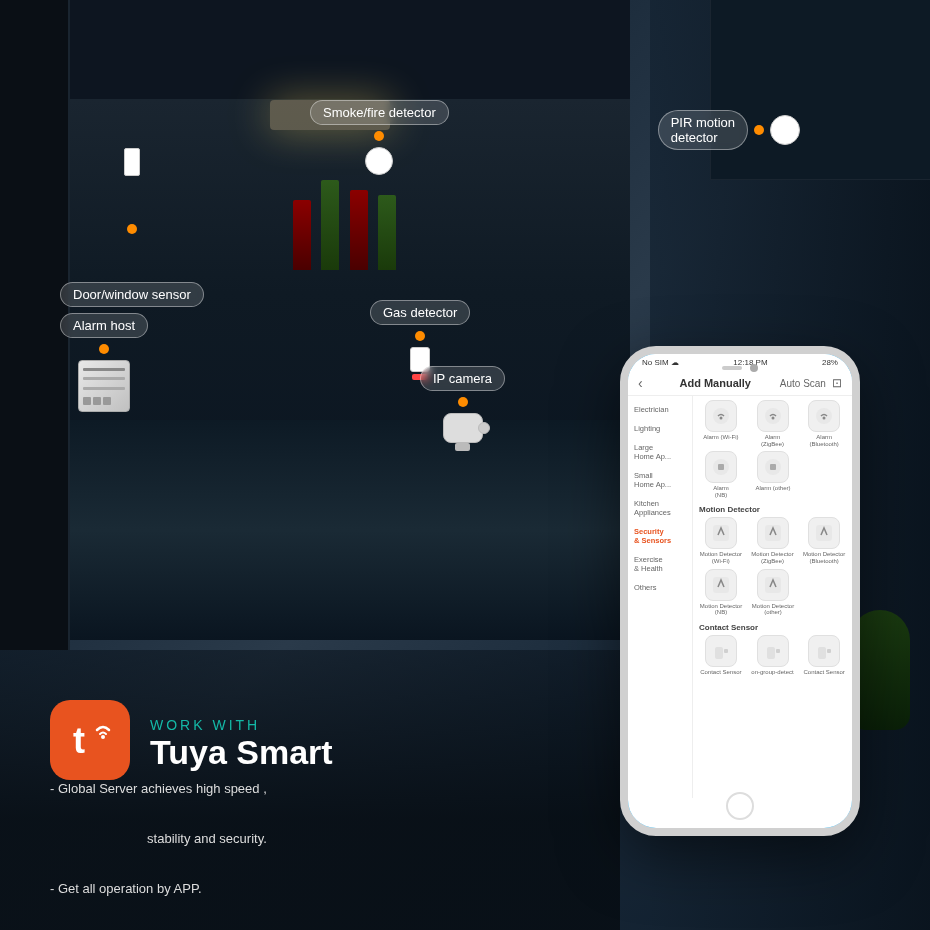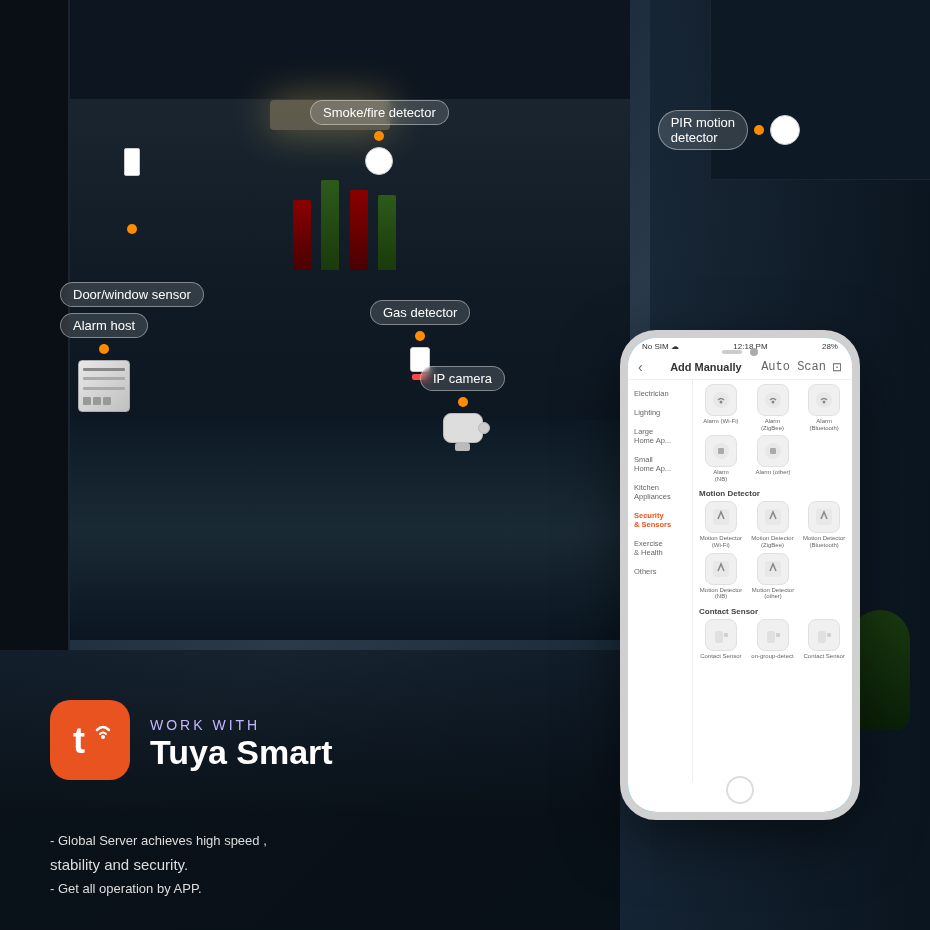"No SIM ☁" .phone-body { margin-top: 10px -> 26px }
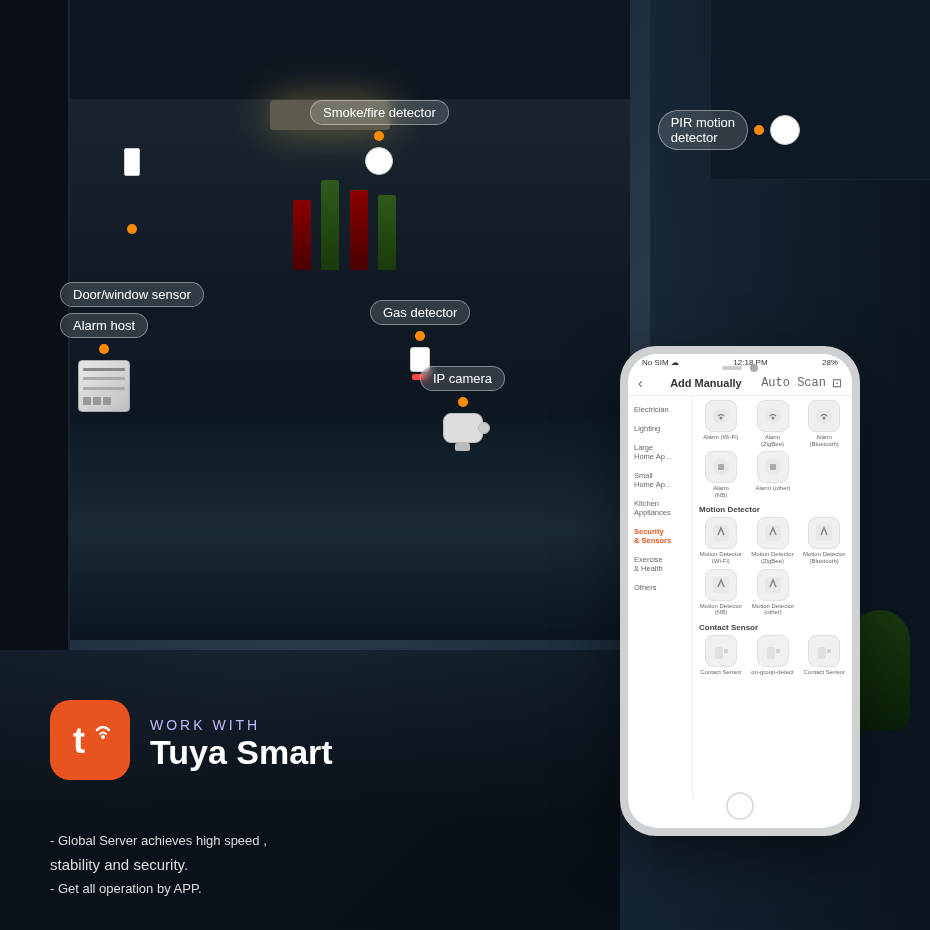"Auto Scan" span { font-family: Liberation Mono, monospace -> none; font-size: 12px -> 10px }
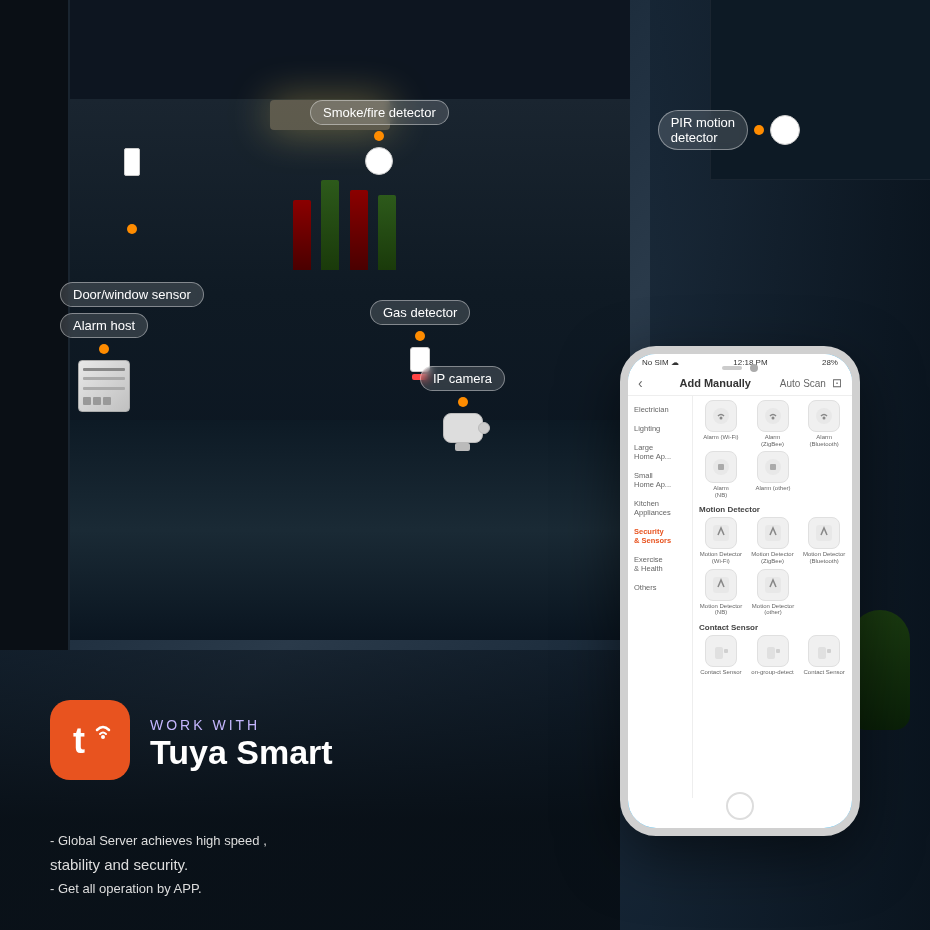"WORK WITH" div { color: #c4b5fd -> #14b8a6 }
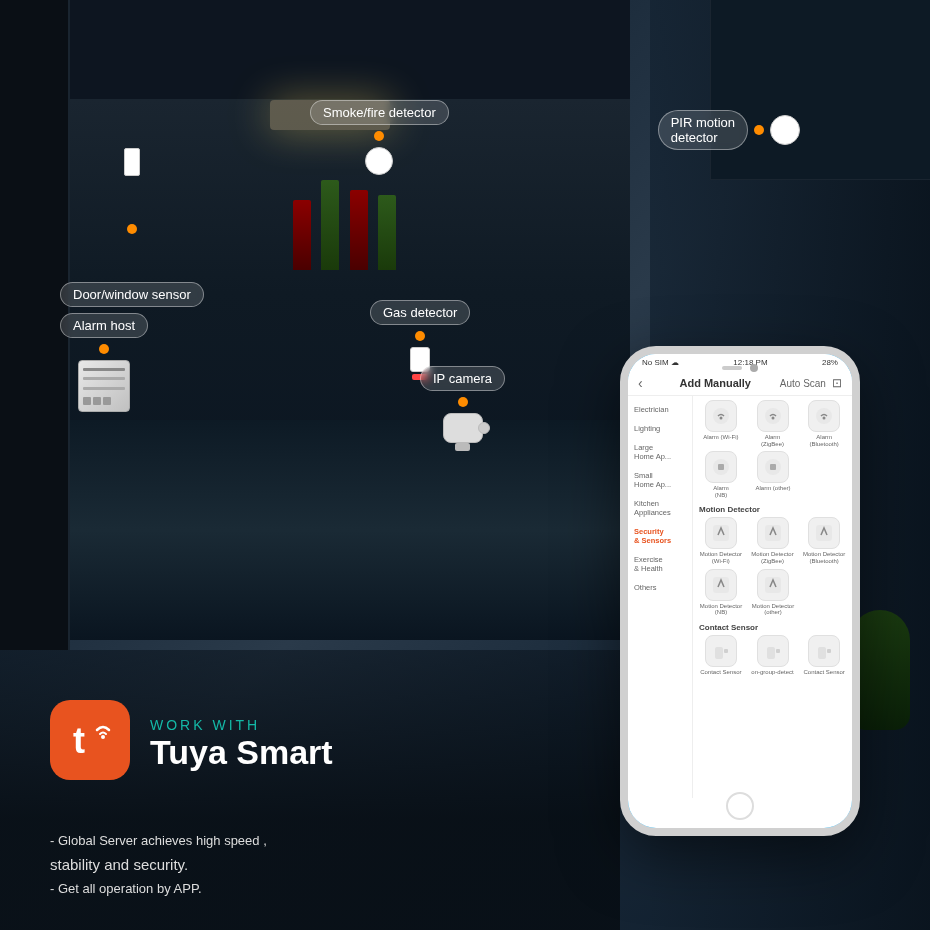"- Global Server achieves high" .feature-item { margin-top: none -> 28px }
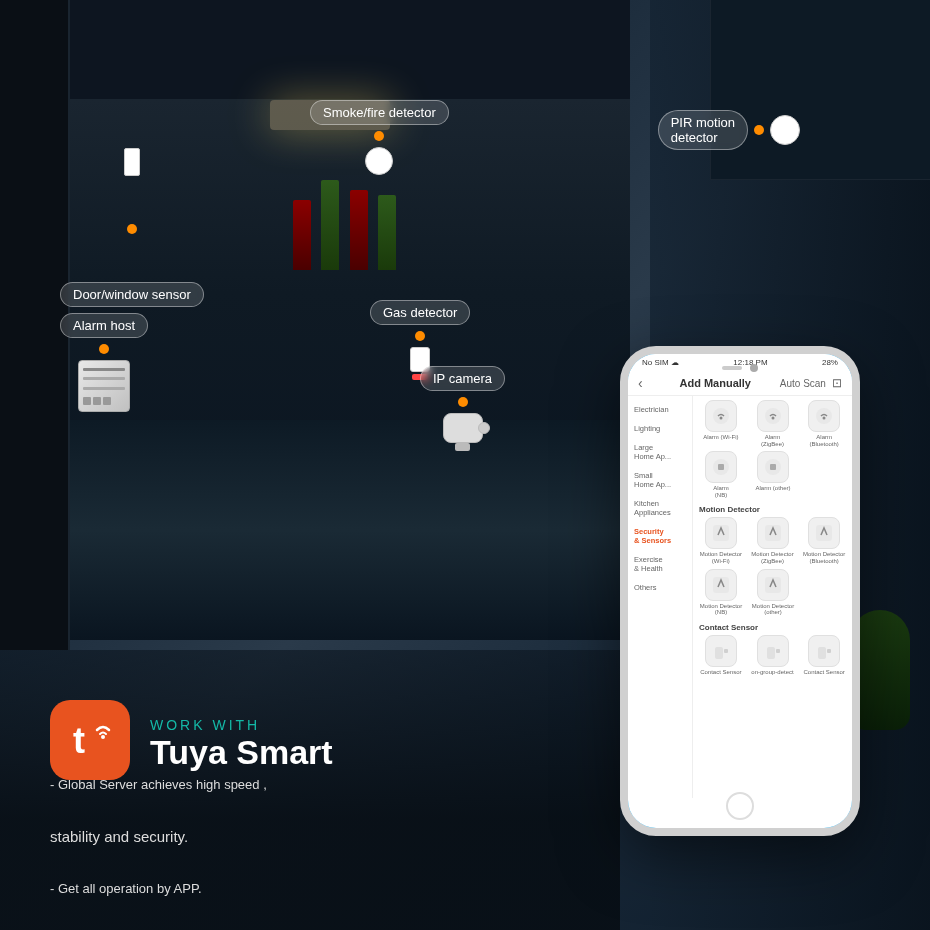"stability and security." div.feature-item { font-size: 15px -> 13px; text-align: none -> right }
